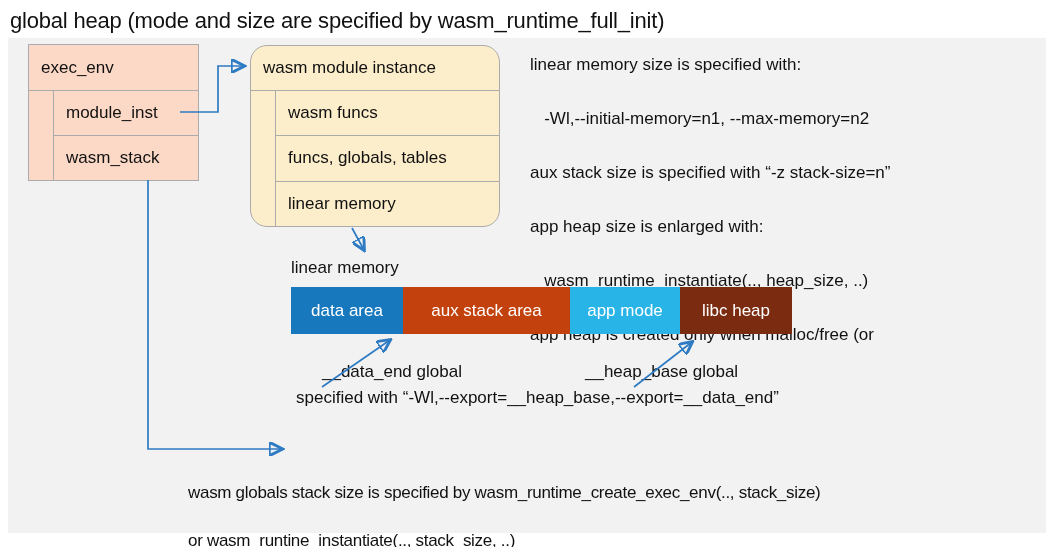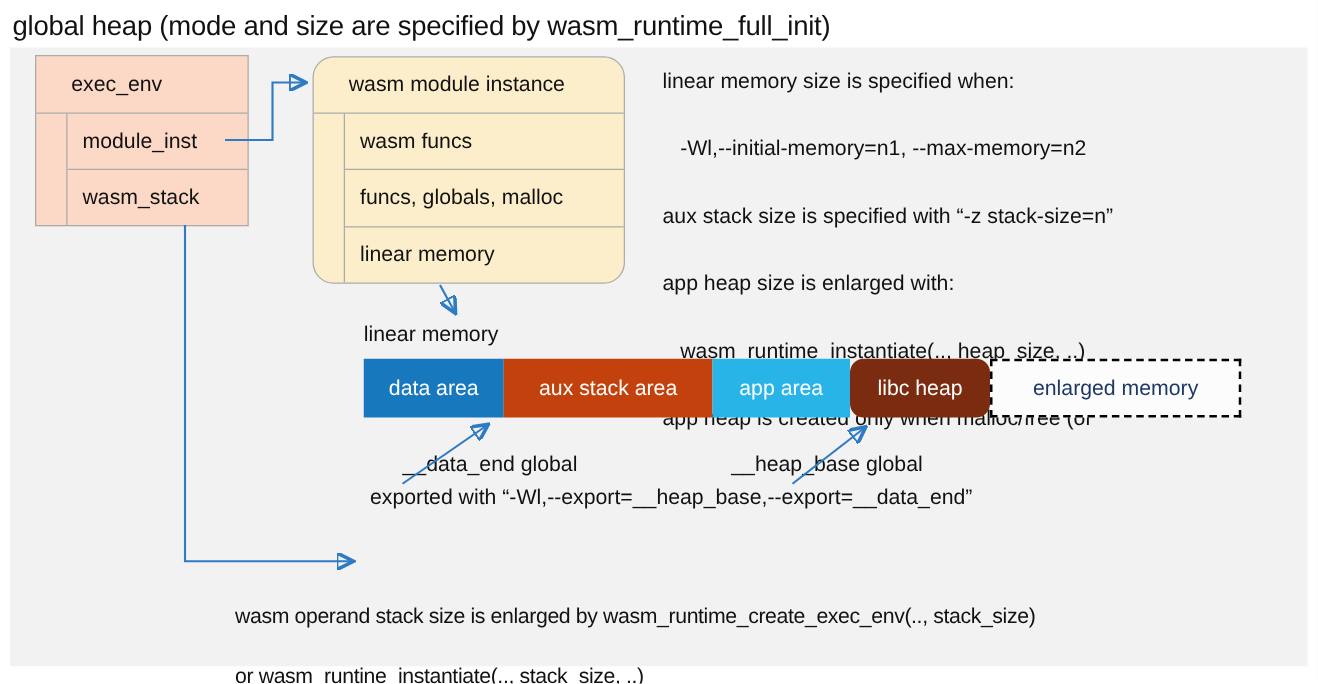"exec_env" .obox .hdr { padding-left: 28px -> 12px }
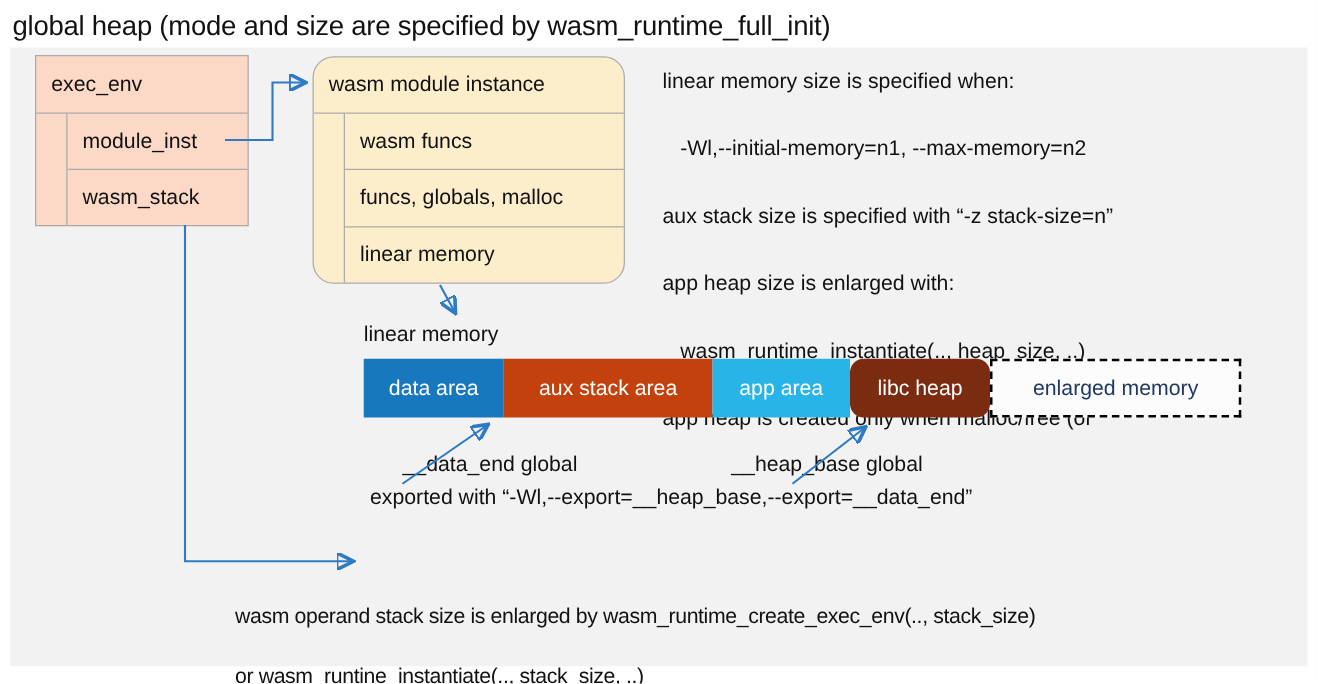"linear memory size is specified" span { text: when -> with }
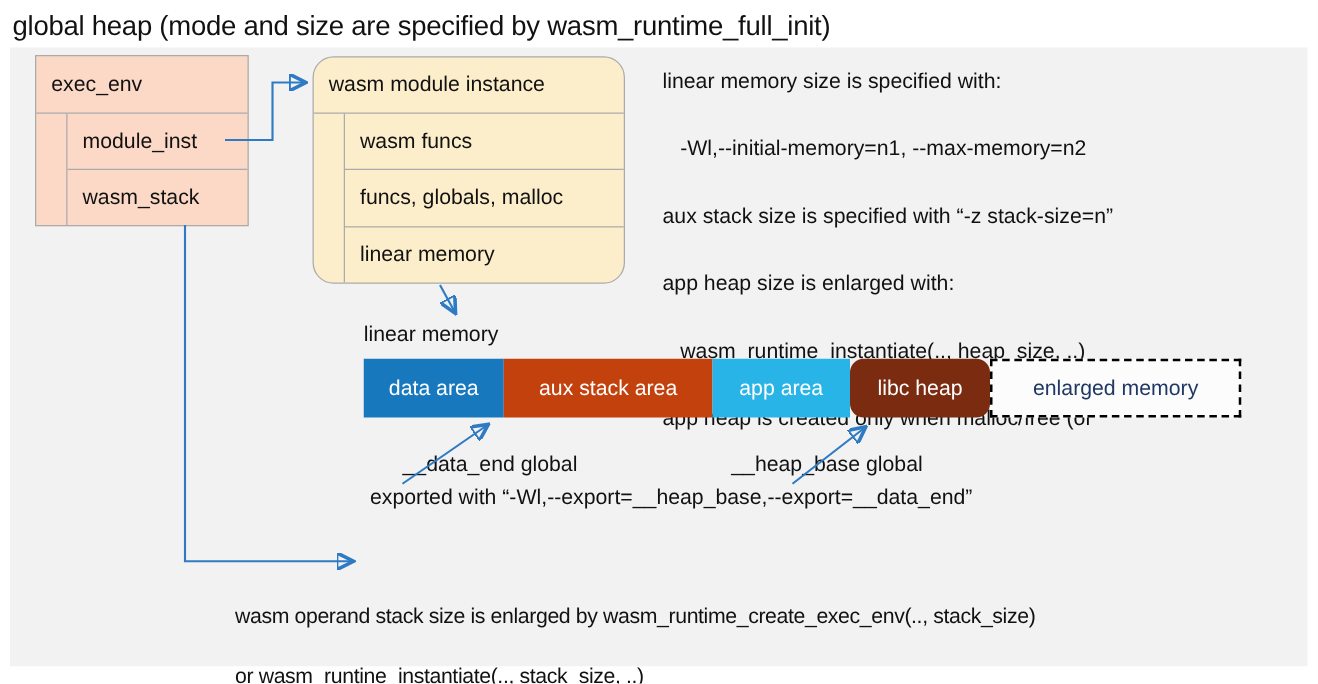"funcs, globals, malloc" div.row { text: malloc -> tables }
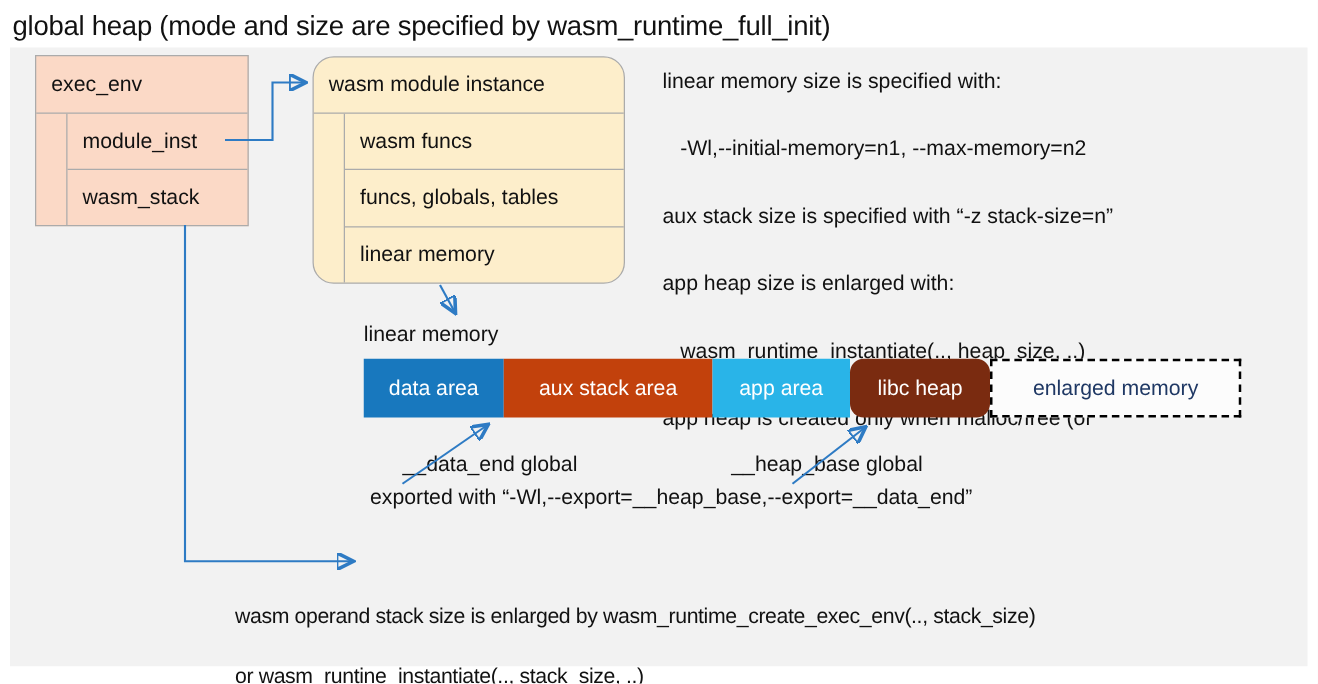"app area" div.bar-seg { text: area -> mode }
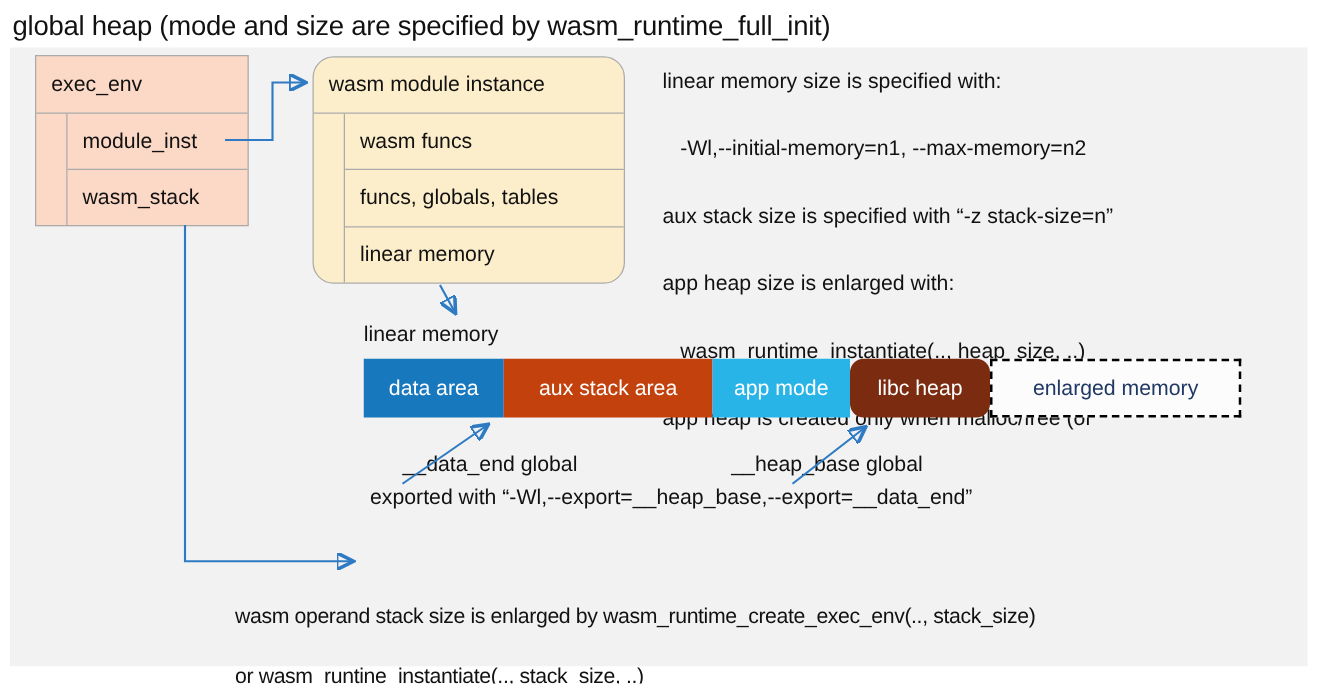"libc heap" div.bar-seg { border-radius: 11px -> none }
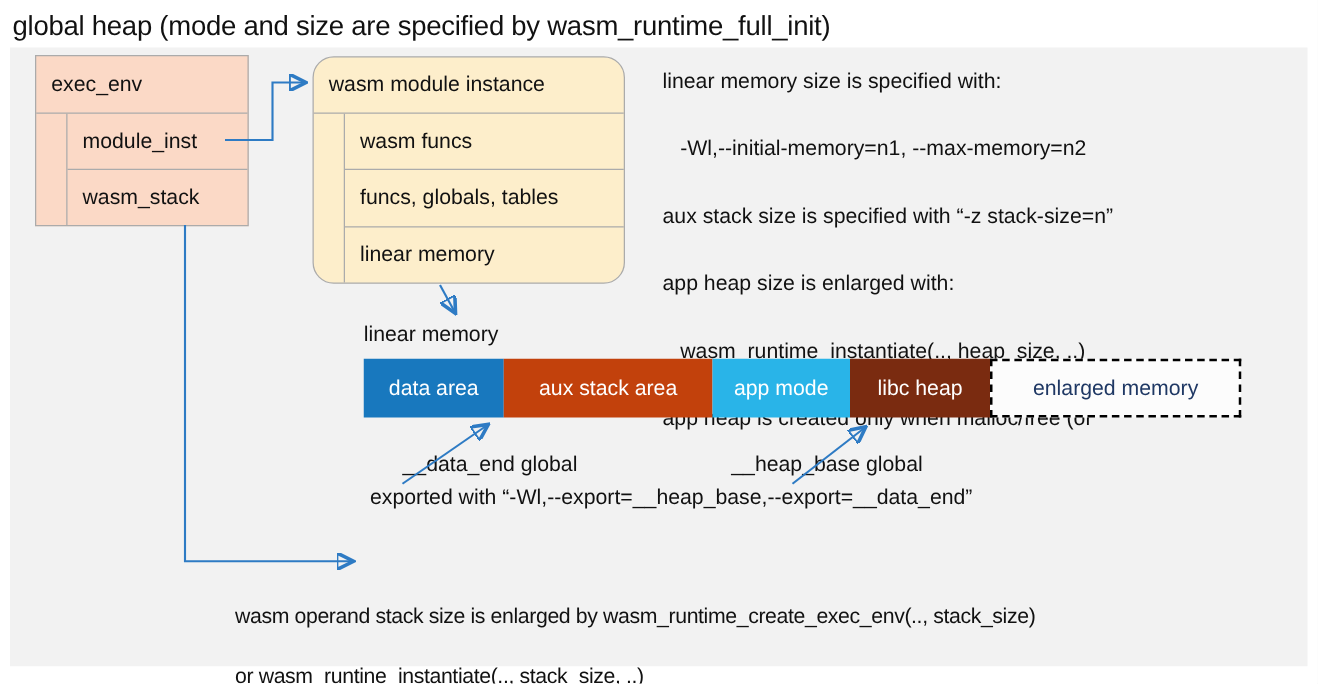"enlarged memory" div.bar-seg { html: <div>enlarged memory</div> -> none }
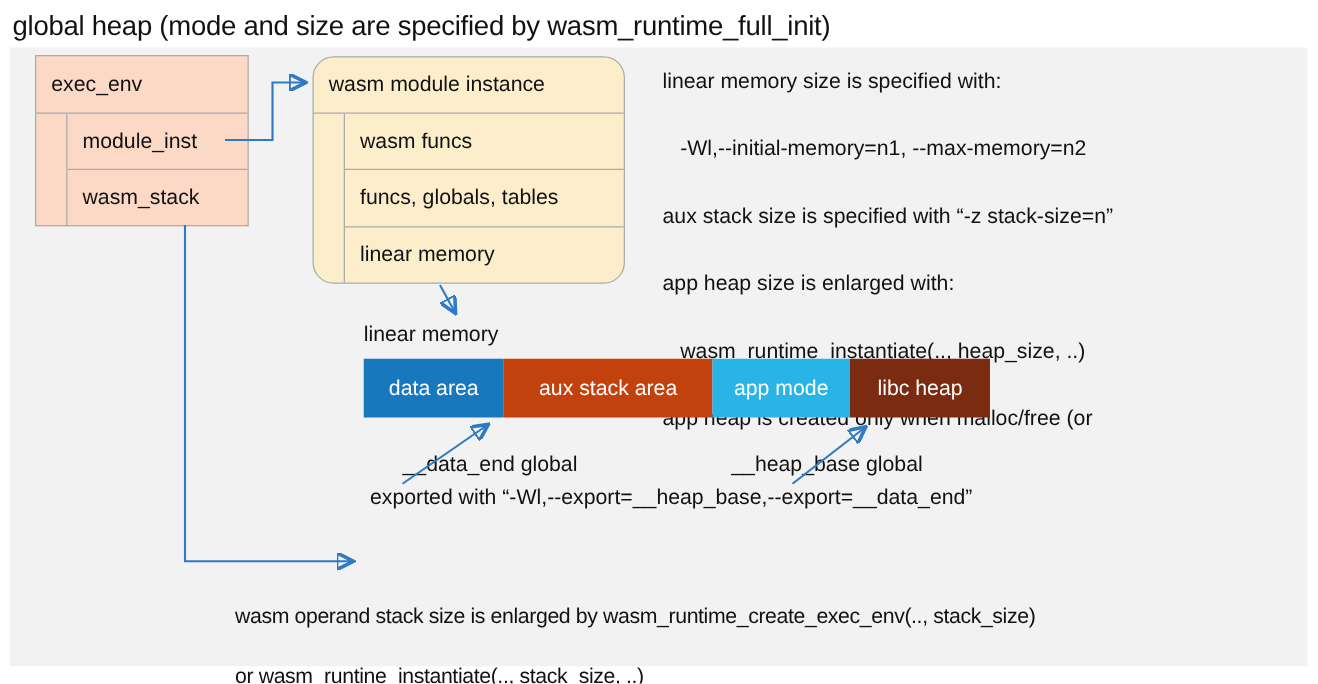"exported with" div.ann { text: exported -> specified }
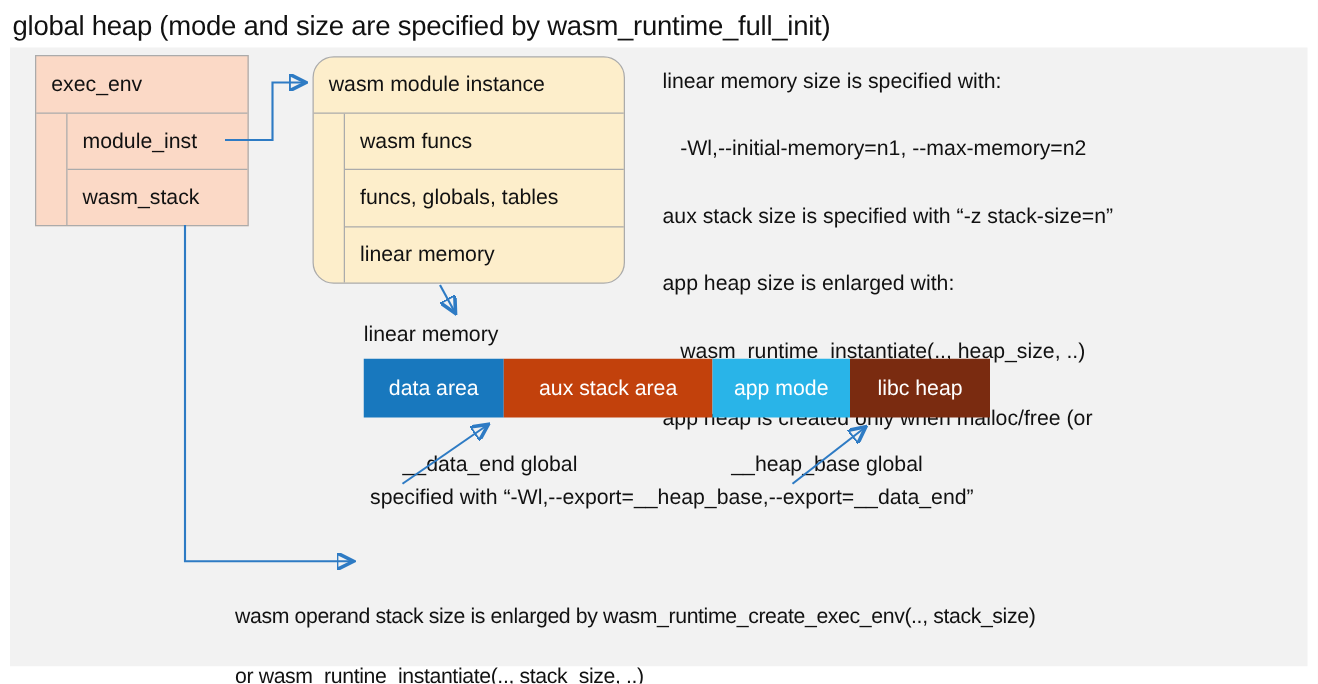"wasm operand stack size is" span { text: operand stack size is enlarged -> globals stack size is specified }
